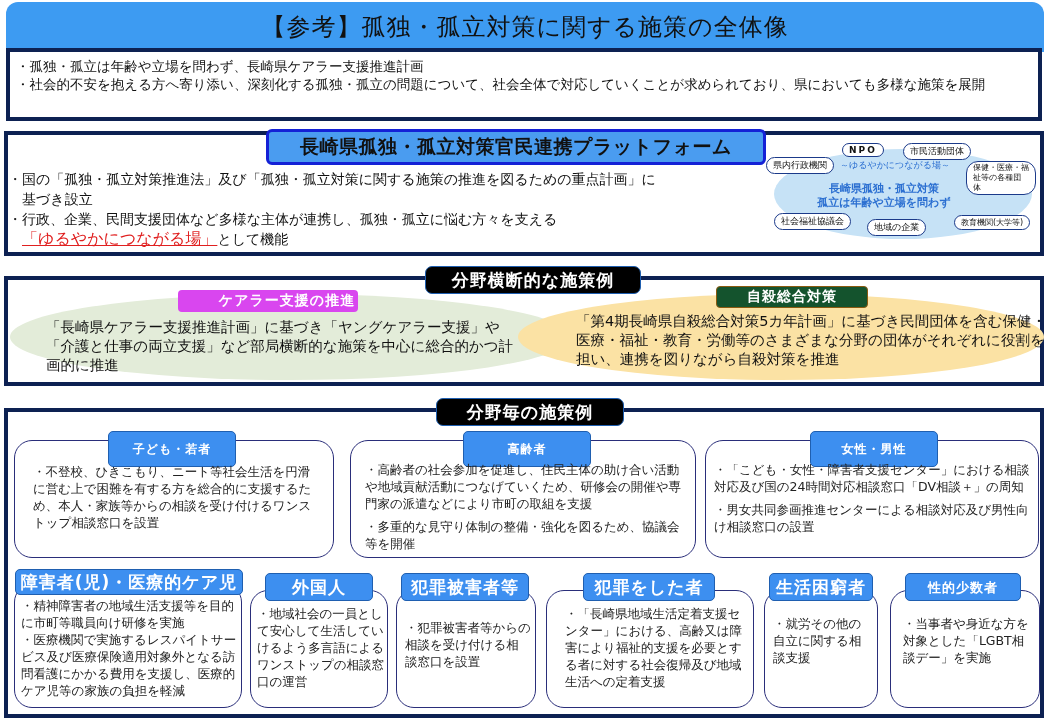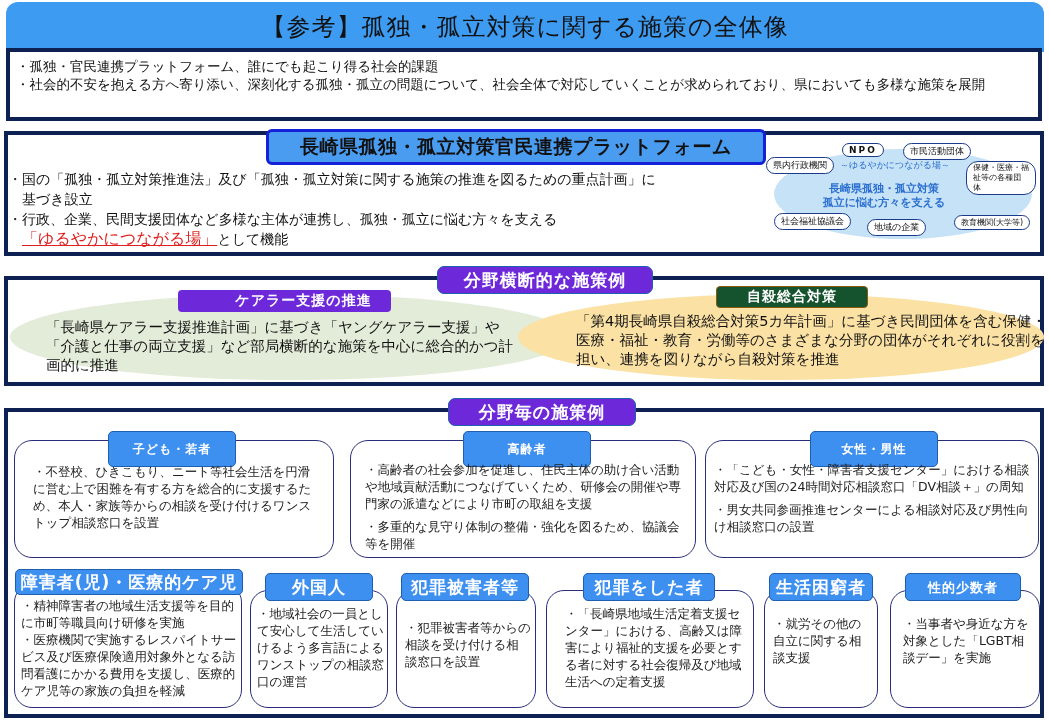"・孤独・官民連携プラットフォーム、誰にでも起こり得る社会的課題" p { text: 官民連携プラットフォーム、誰にでも起こり得る社会的課題 -> 孤立は年齢や立場を問わず、長崎県ケアラー支援推進計画 }
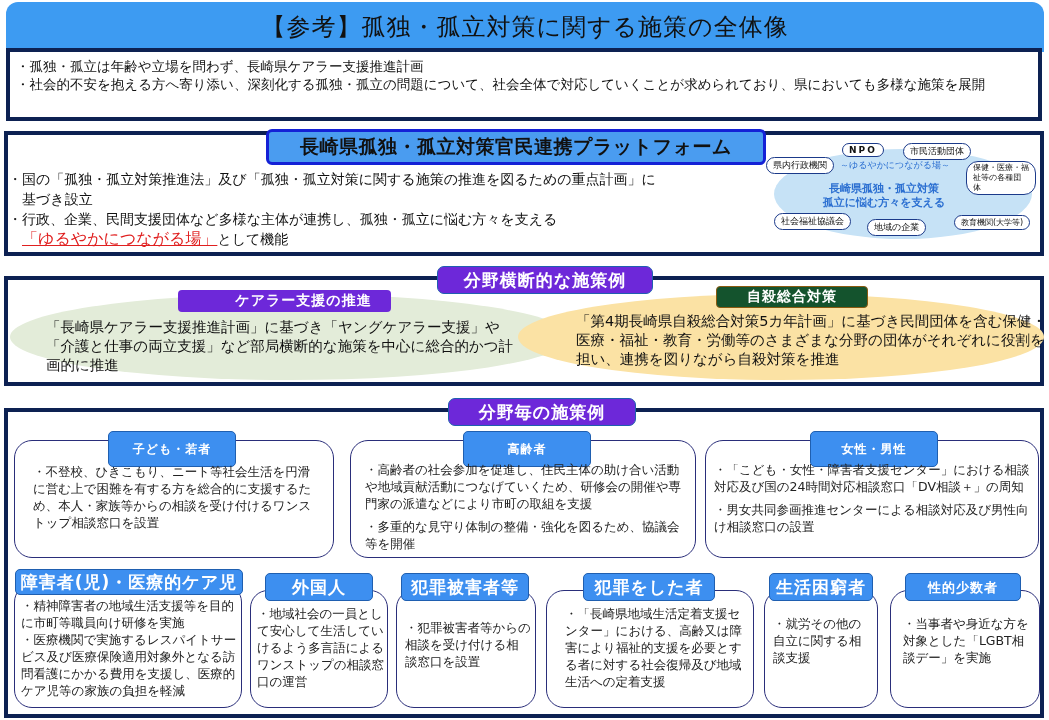"孤立に悩む方々を支える" div { text: に悩む方々を支える -> は年齢や立場を問わず }
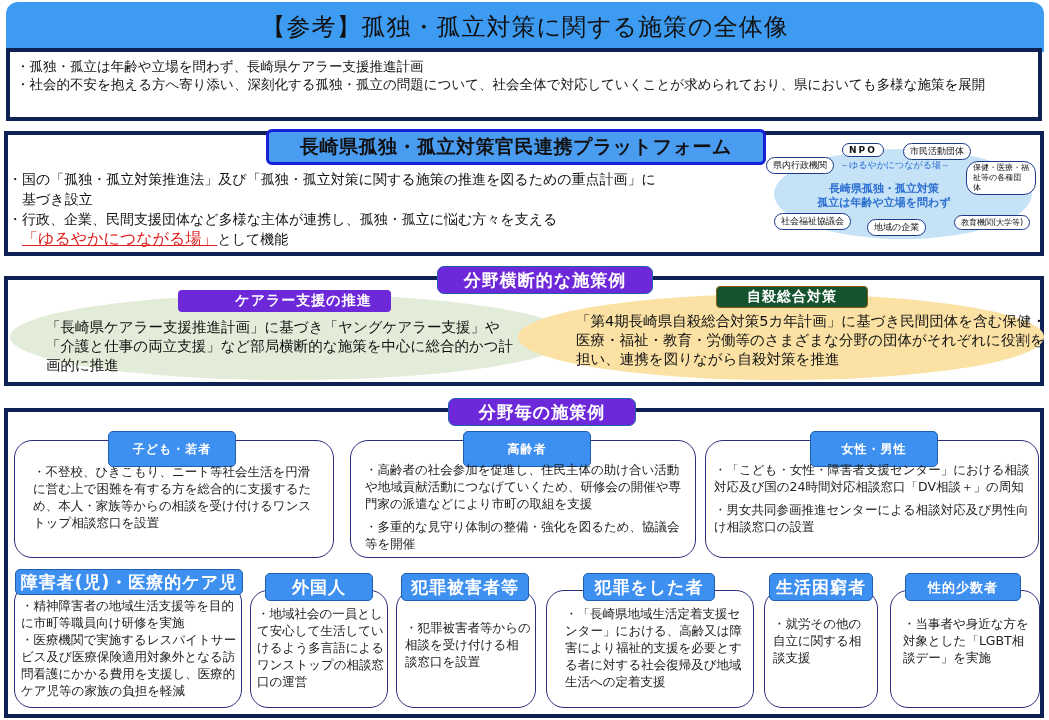"分野横断的な施策例" .section-tab { background: #6d28d9 -> #000000; margin-left: 12px -> none }
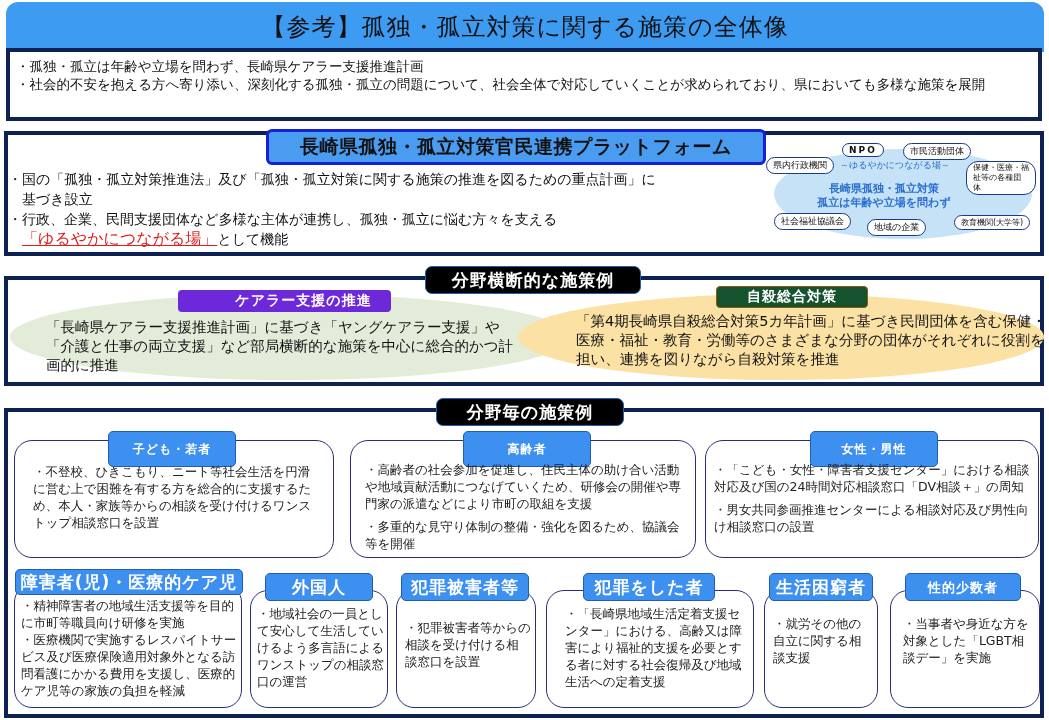"ケアラー支援の推進" .green-tag { background: #6d28d9 -> #d946ef; width: 213px -> 180px }
